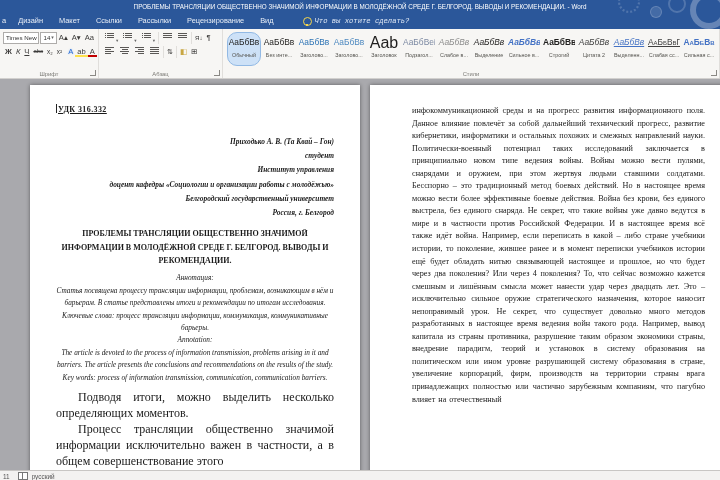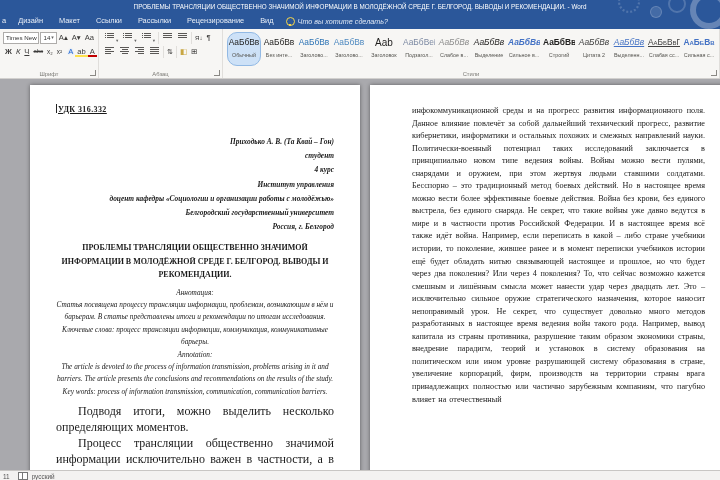"Что вы хотите сделать?" .tellme { font-family: none -> Liberation Mono, monospace; margin-left: 4px -> 21px }
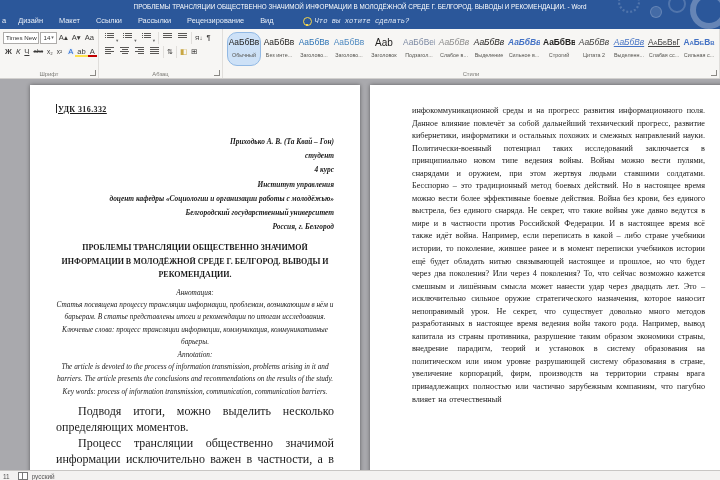"Aab" .s-title { font-size: 10px -> 16px }
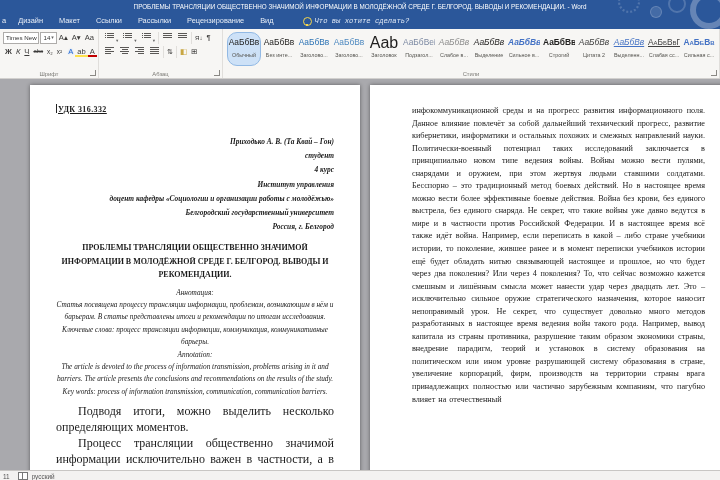"4 курс" div { html: <div>4 курс</div> -> none }
